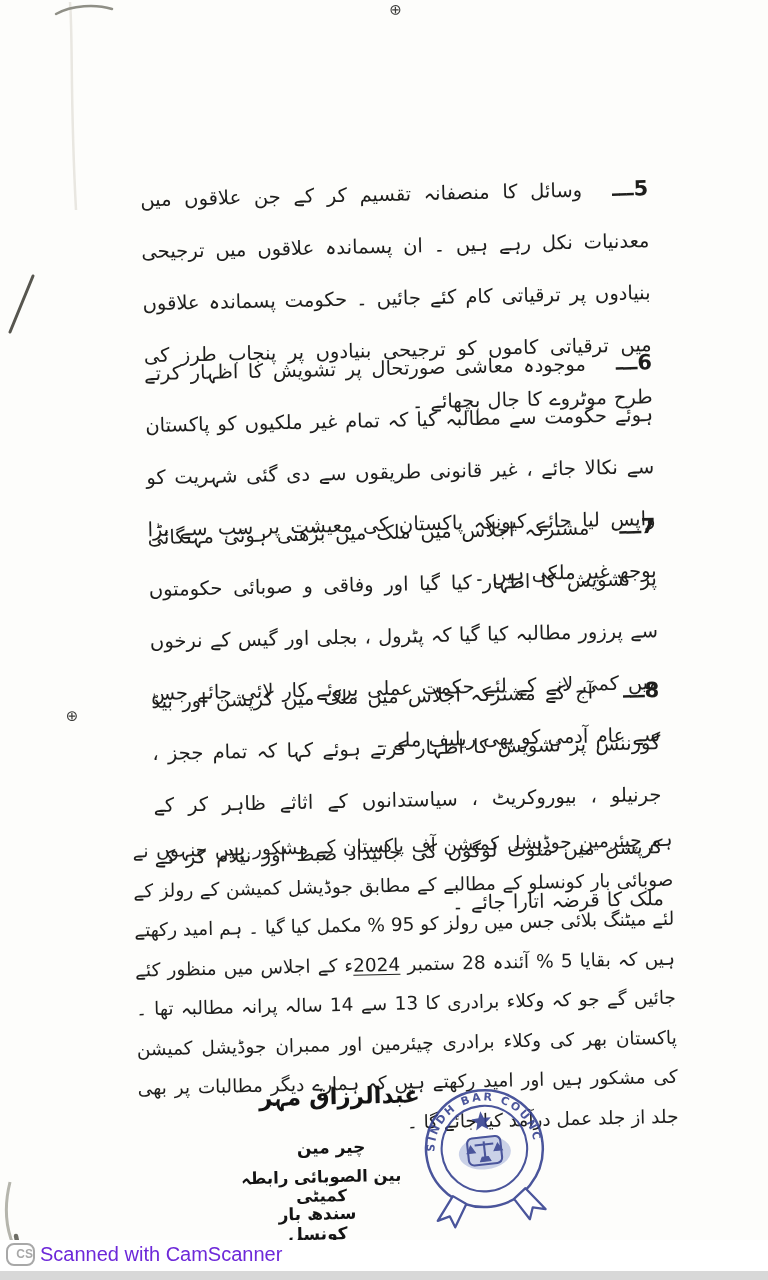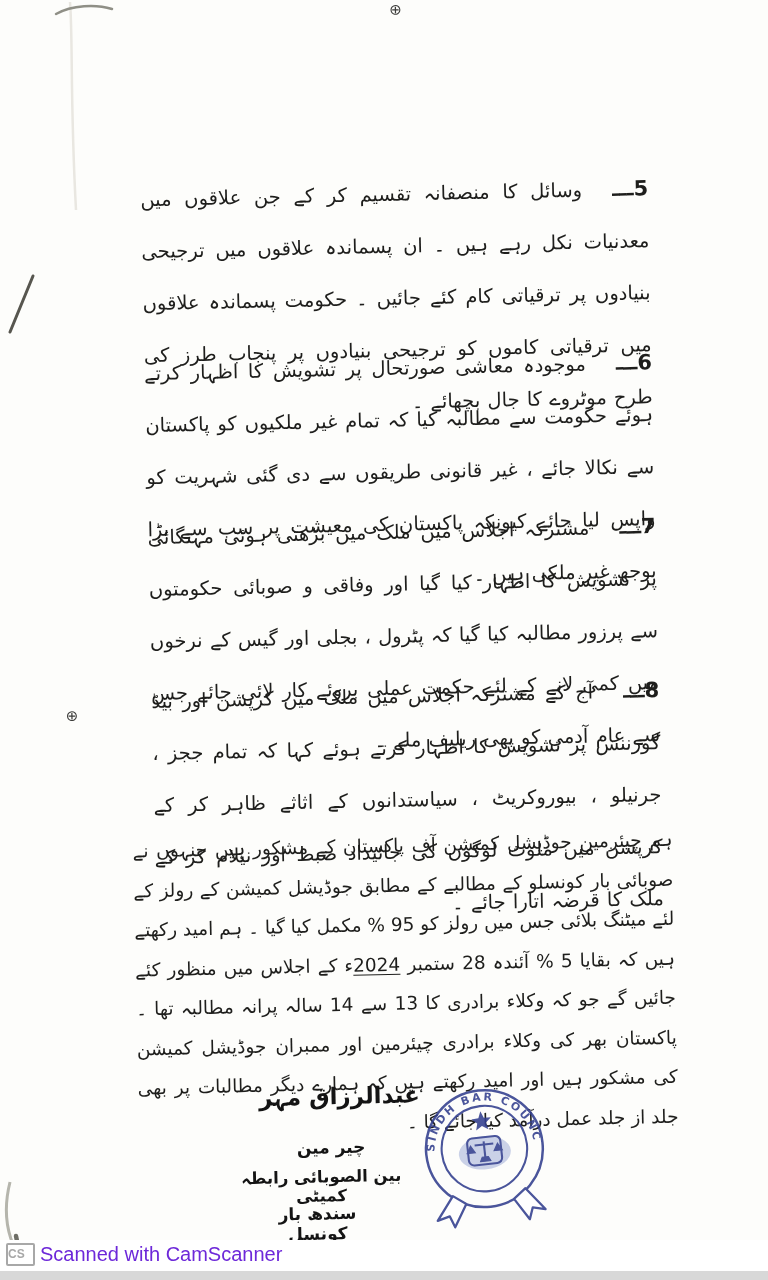"CS" .cs-badge { border-radius: 2px -> 8px; text-align: left -> right }
